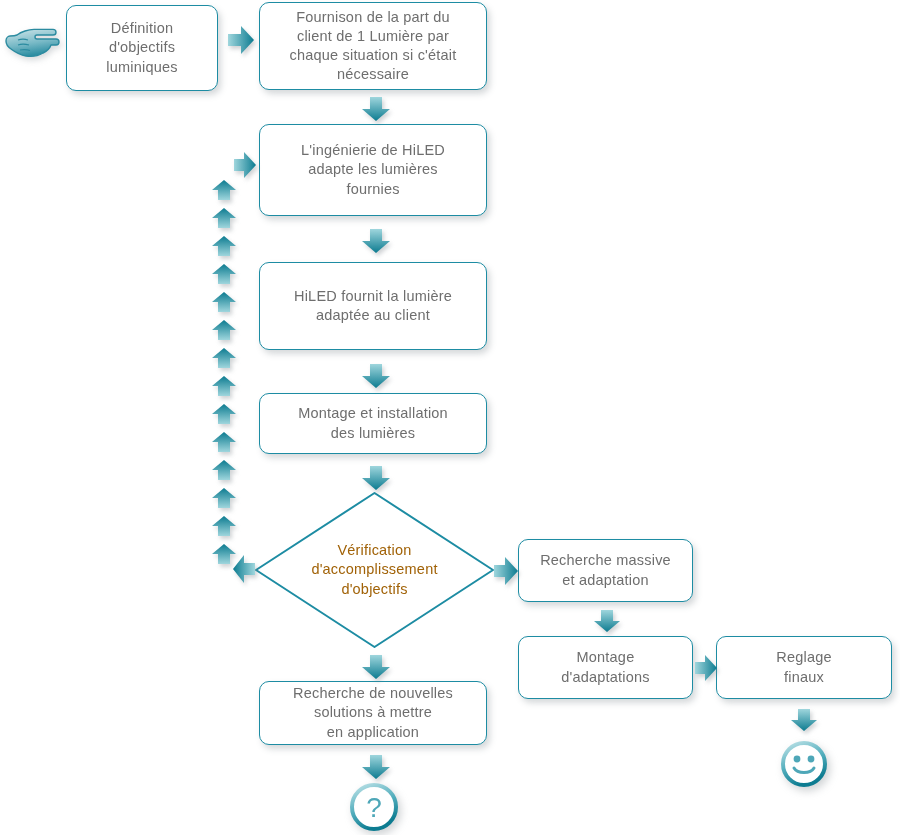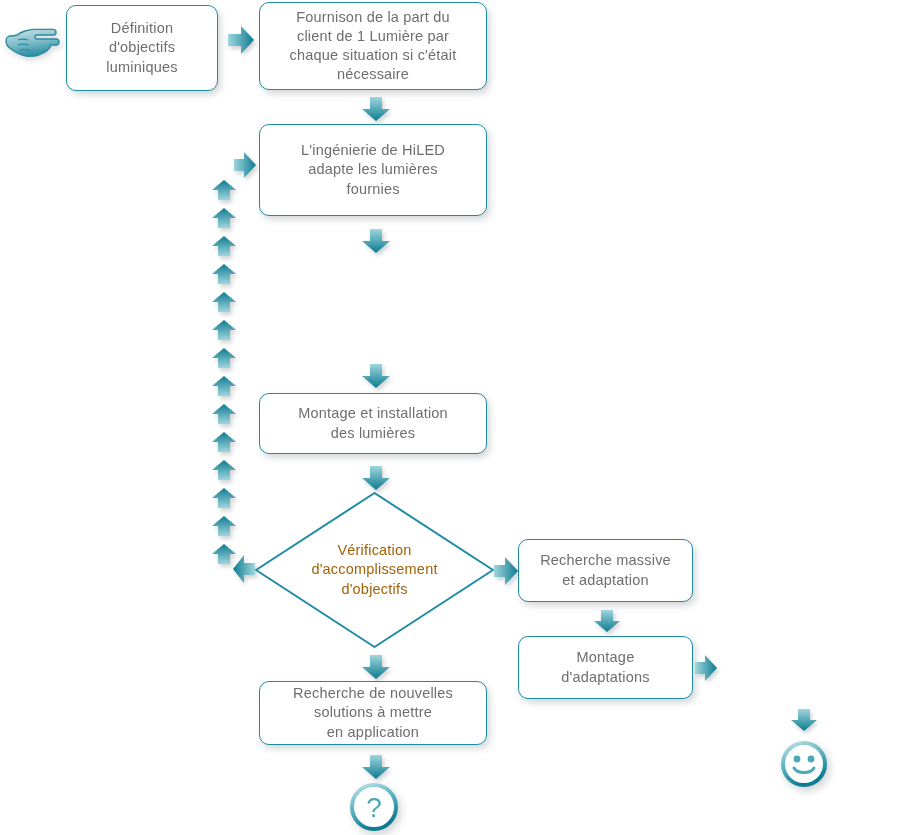"HiLED fournit la lumière" div.node { html: none -> <div> <div>HiLED fournit la lumière adaptée au client</div> </div> }
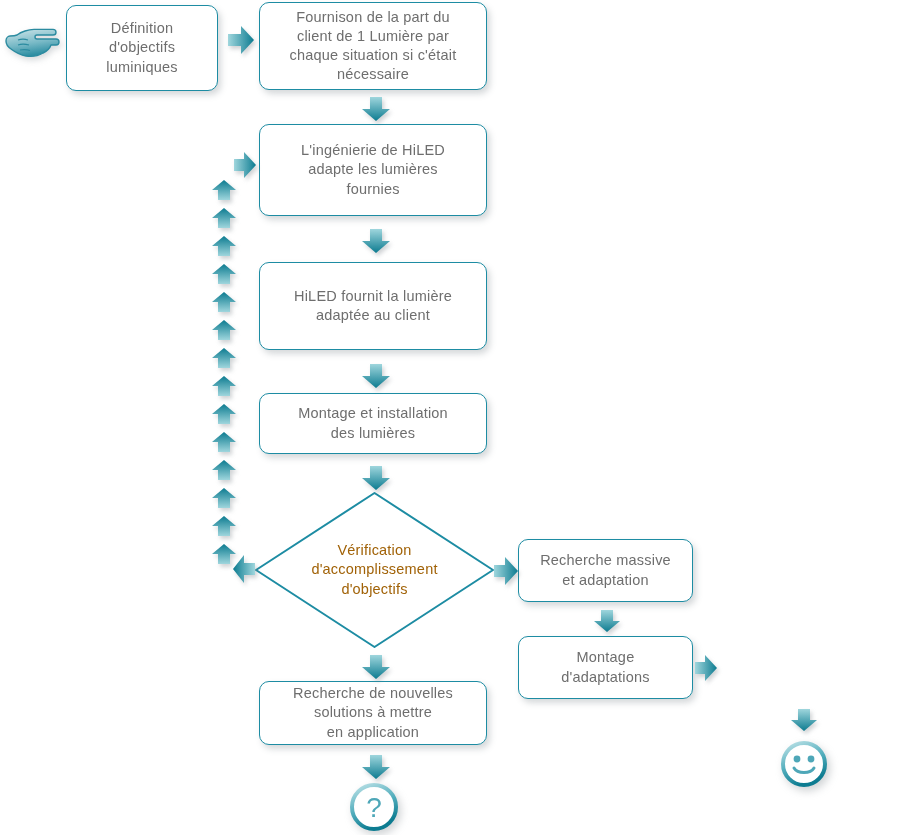"Reglage" div.node { html: none -> <div> <div>Reglage finaux</div> </div> }
